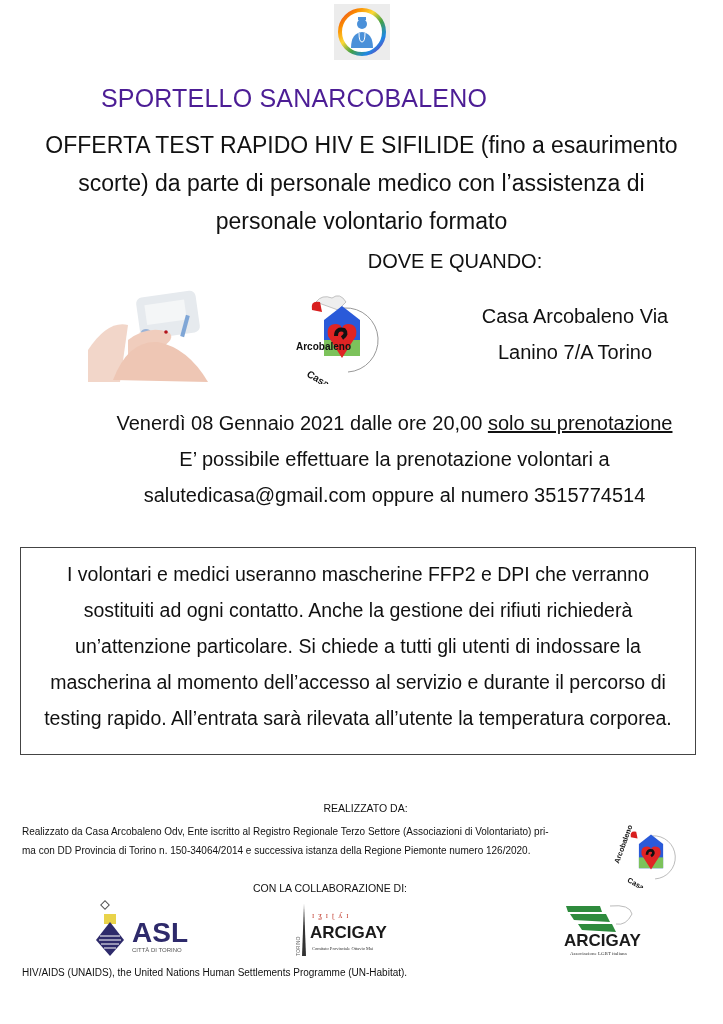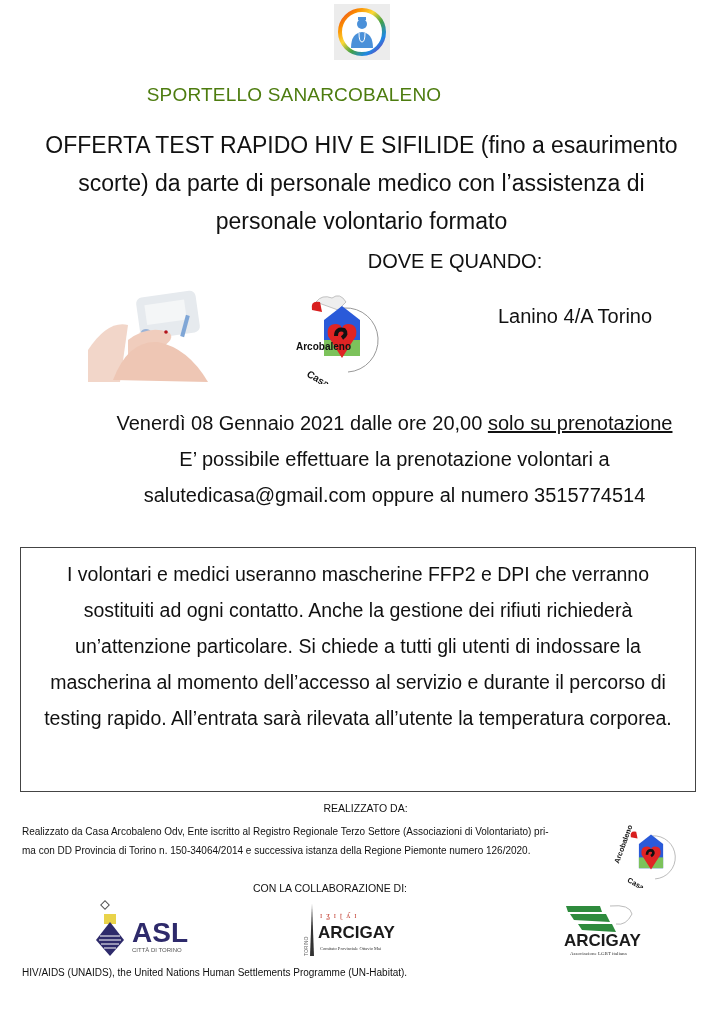"SPORTELLO SANARCOBALENO" .title-red { color: #4d7c0f -> #4c1d95; font-size: 19px -> 25px }
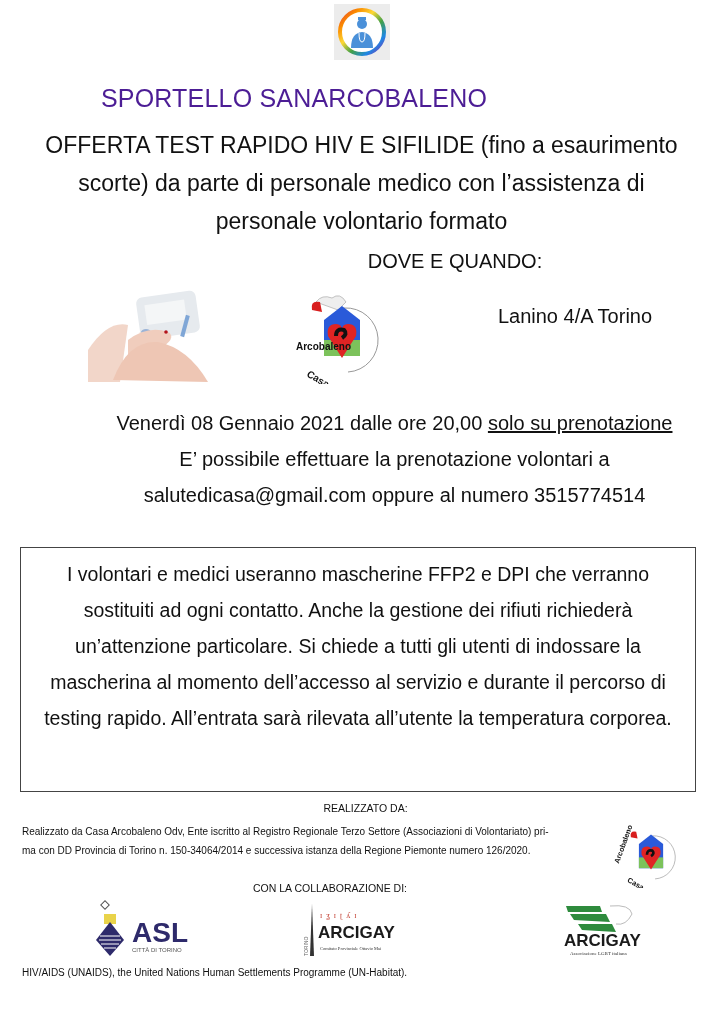"Casa Arcobaleno Via" div { html: none -> <div>Casa Arcobaleno Via</div> }
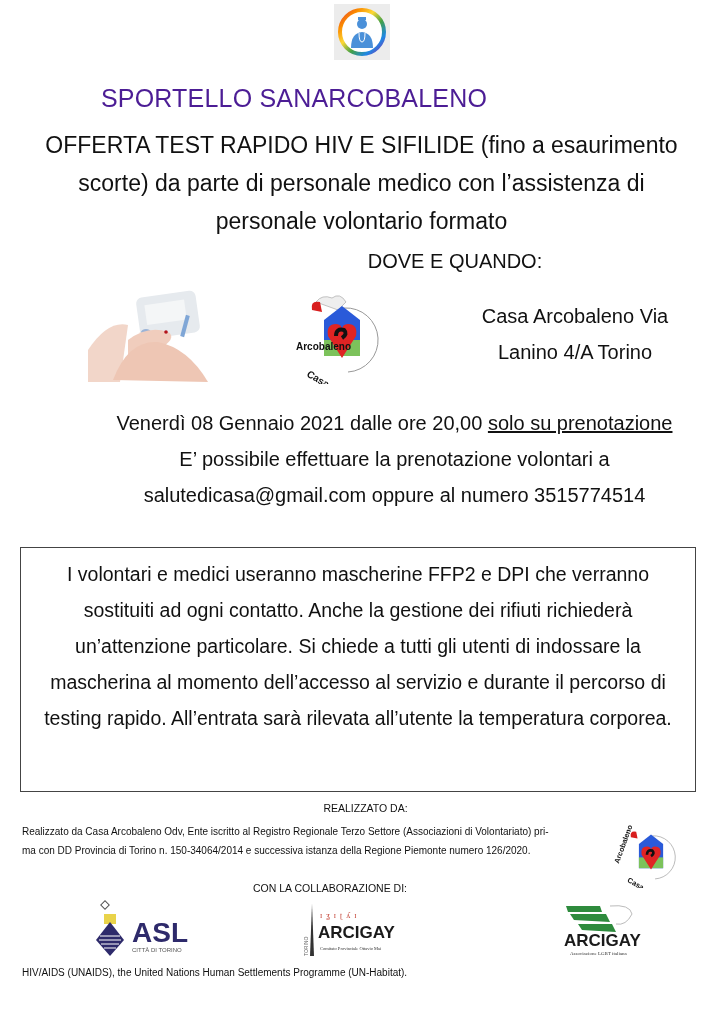"Lanino 4/A Torino" div { text: 4/A -> 7/A }
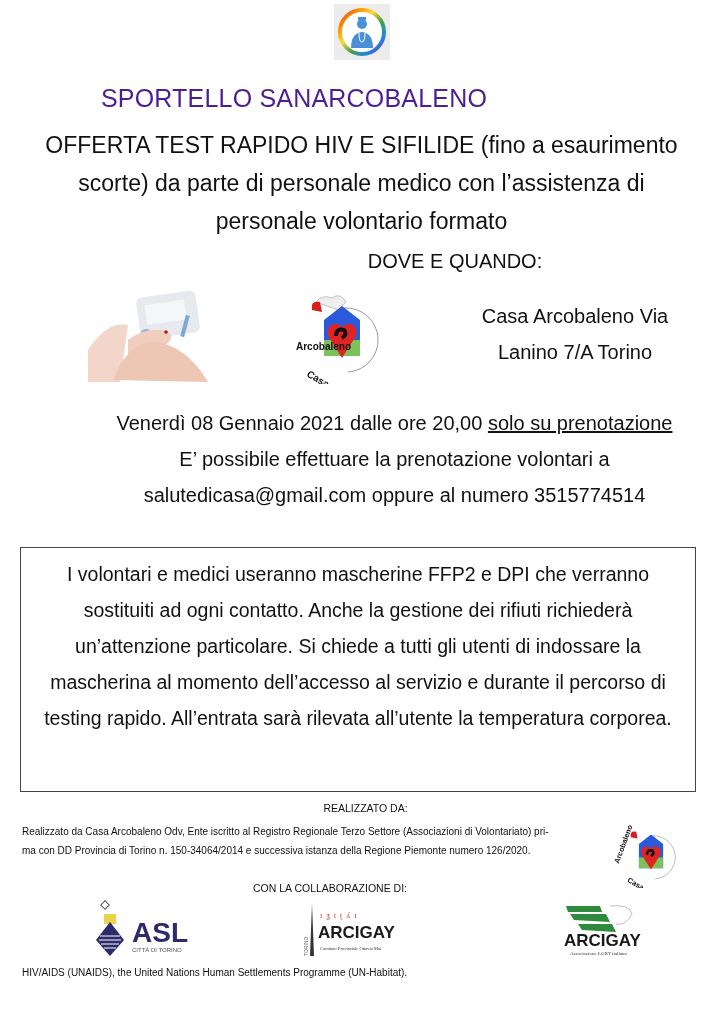"I volontari e medici useranno" .box { height: 245px -> 208px }
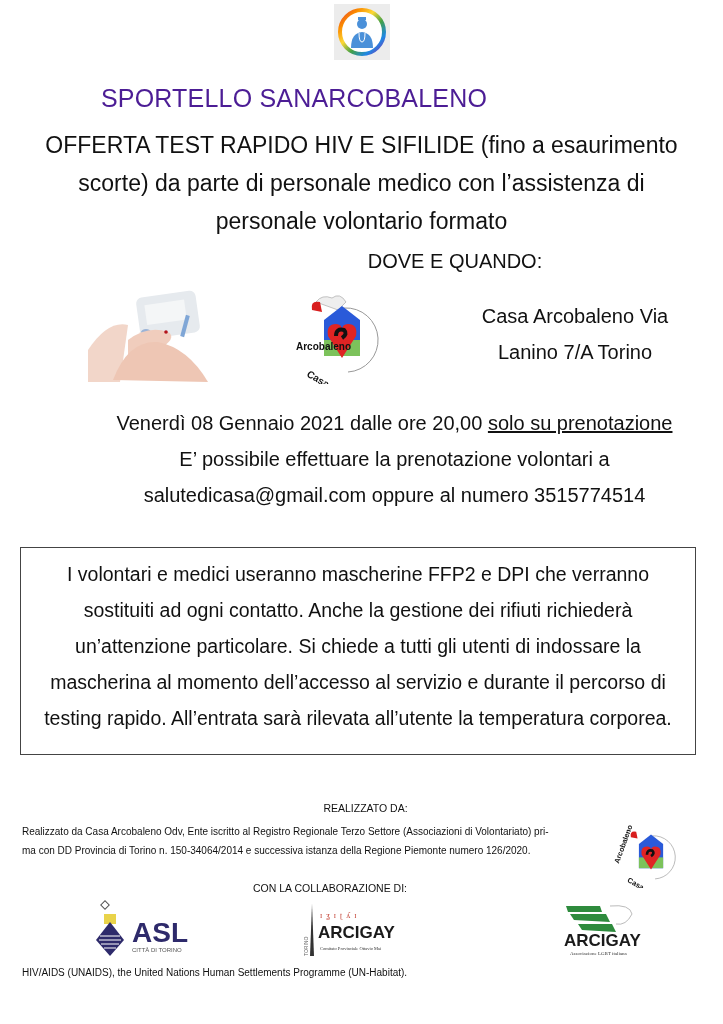"ɪ ʓ ɪ ʈ ʎ" .arcigay-to { left: 300px -> 292px }
